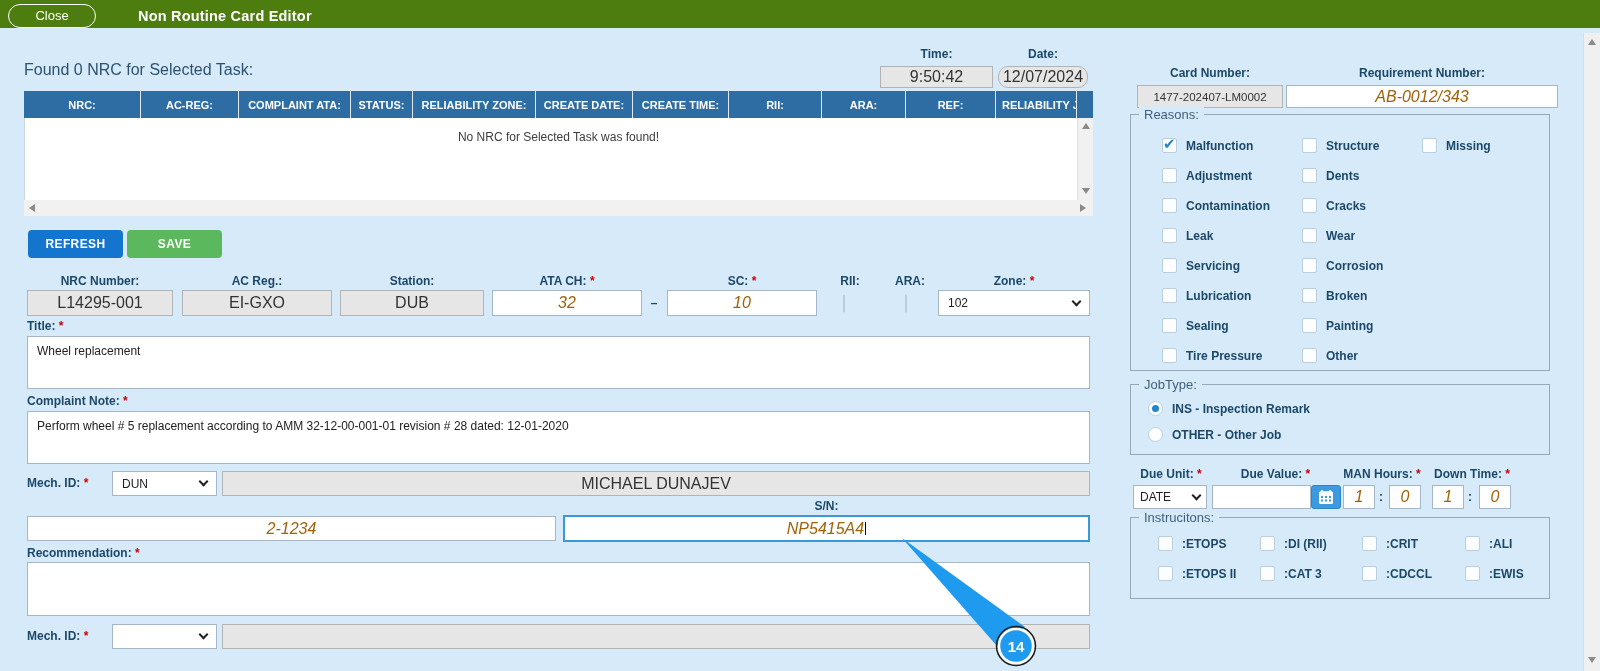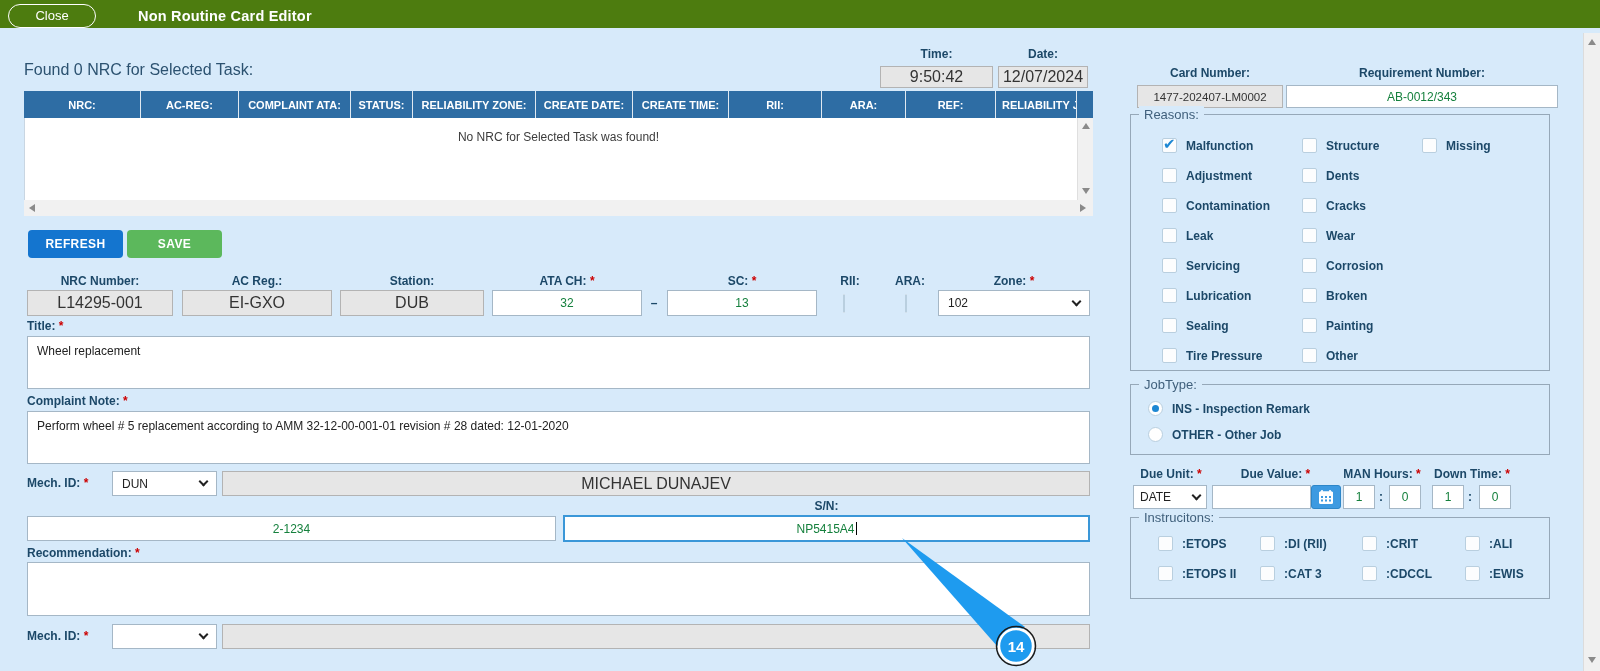"12/07/2024" div.abs { border-radius: none -> 10px }
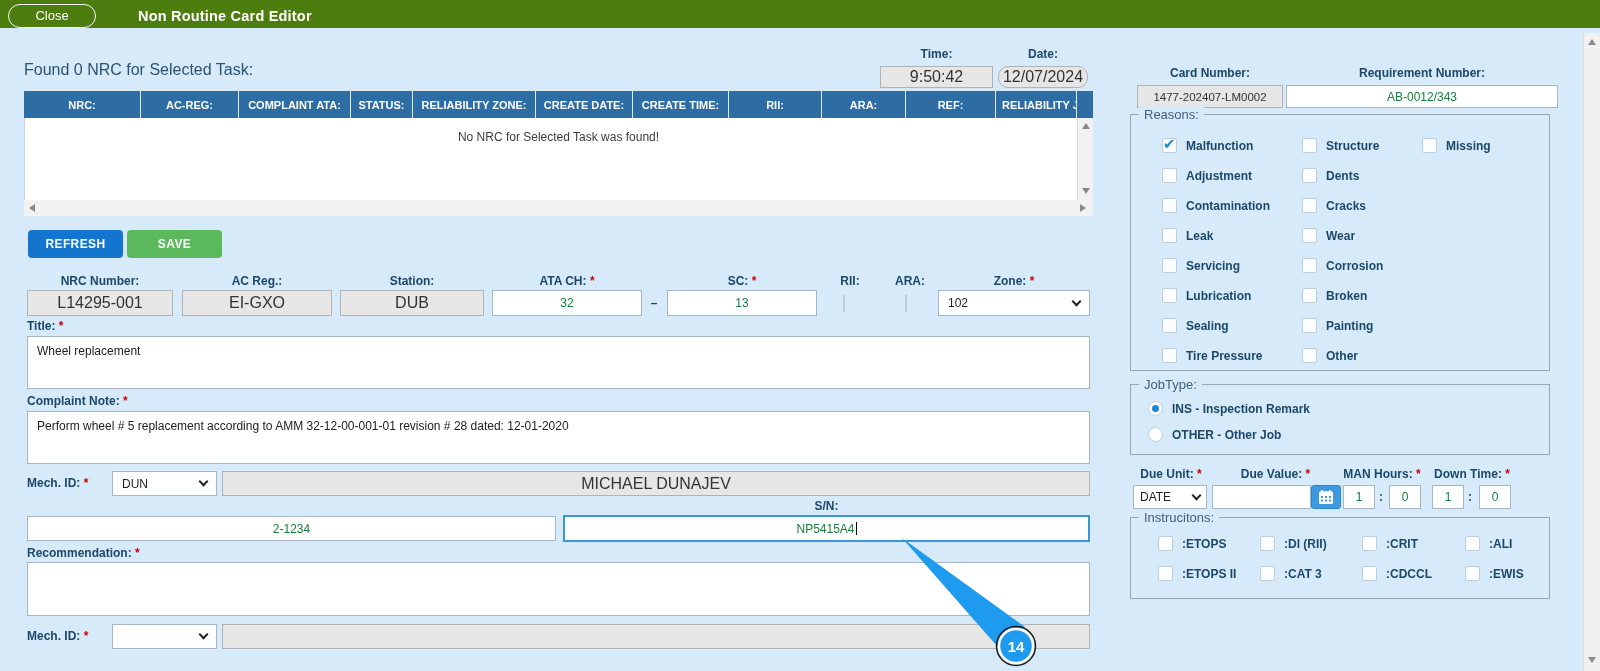"AB-0012/343" .white-input { color: #15803d -> #a16207; font-size: 12px -> 16px; font-style: none -> italic }
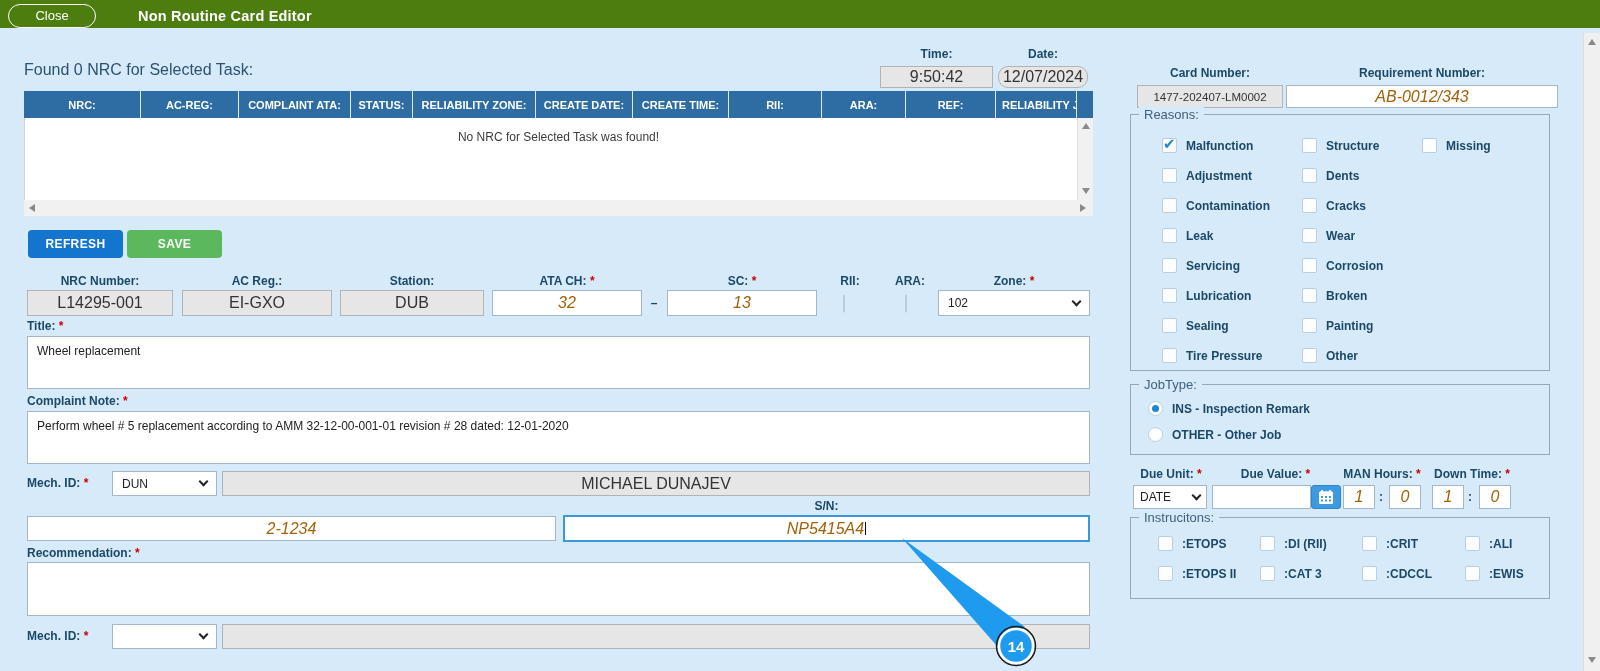"13" div.abs { text: 13 -> 10 }
